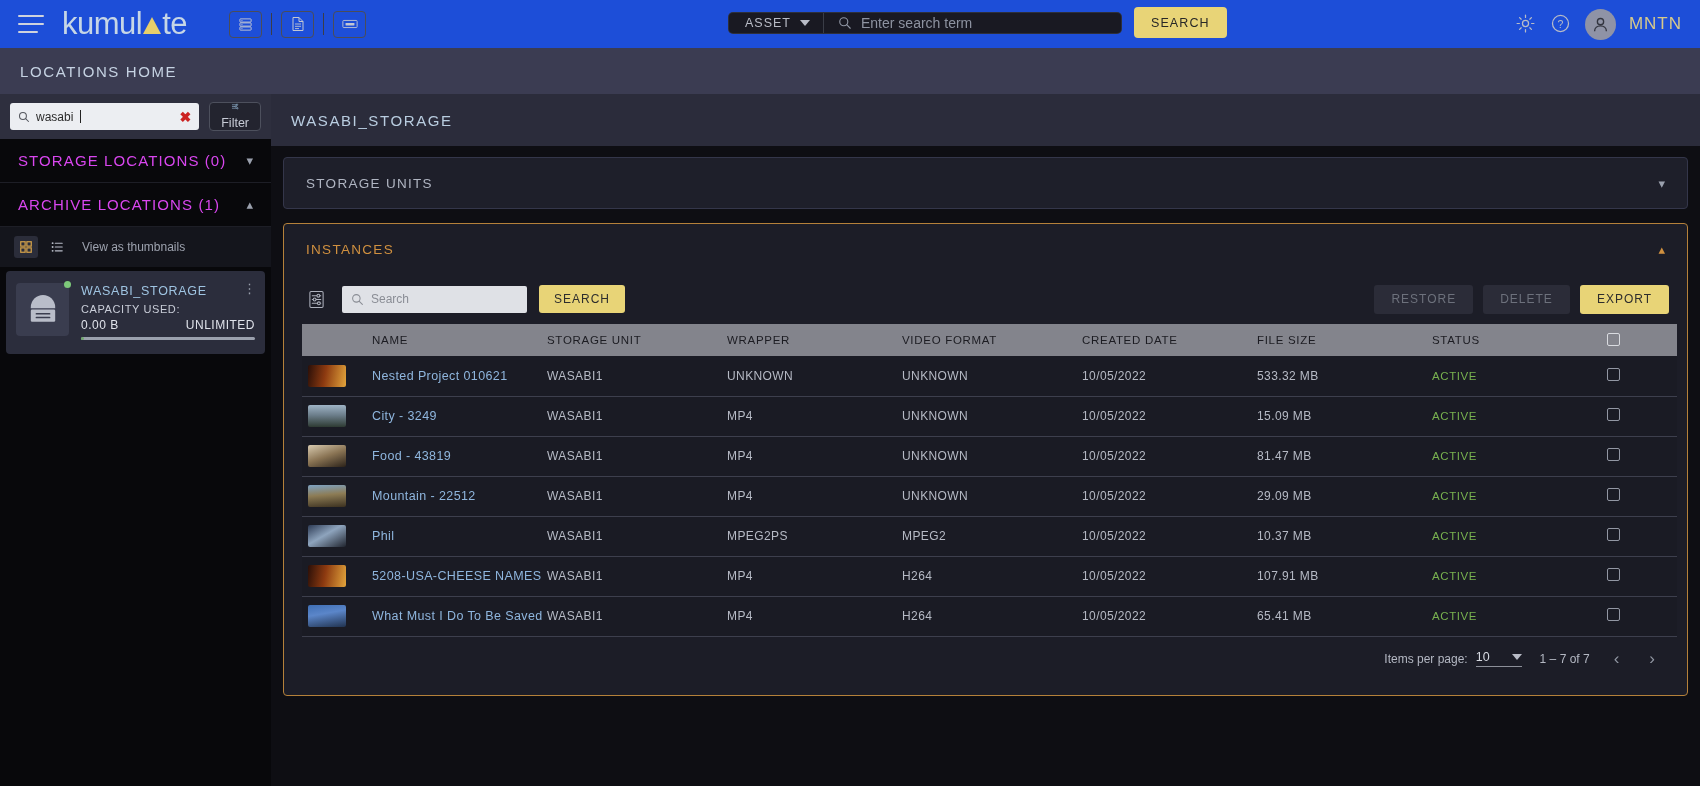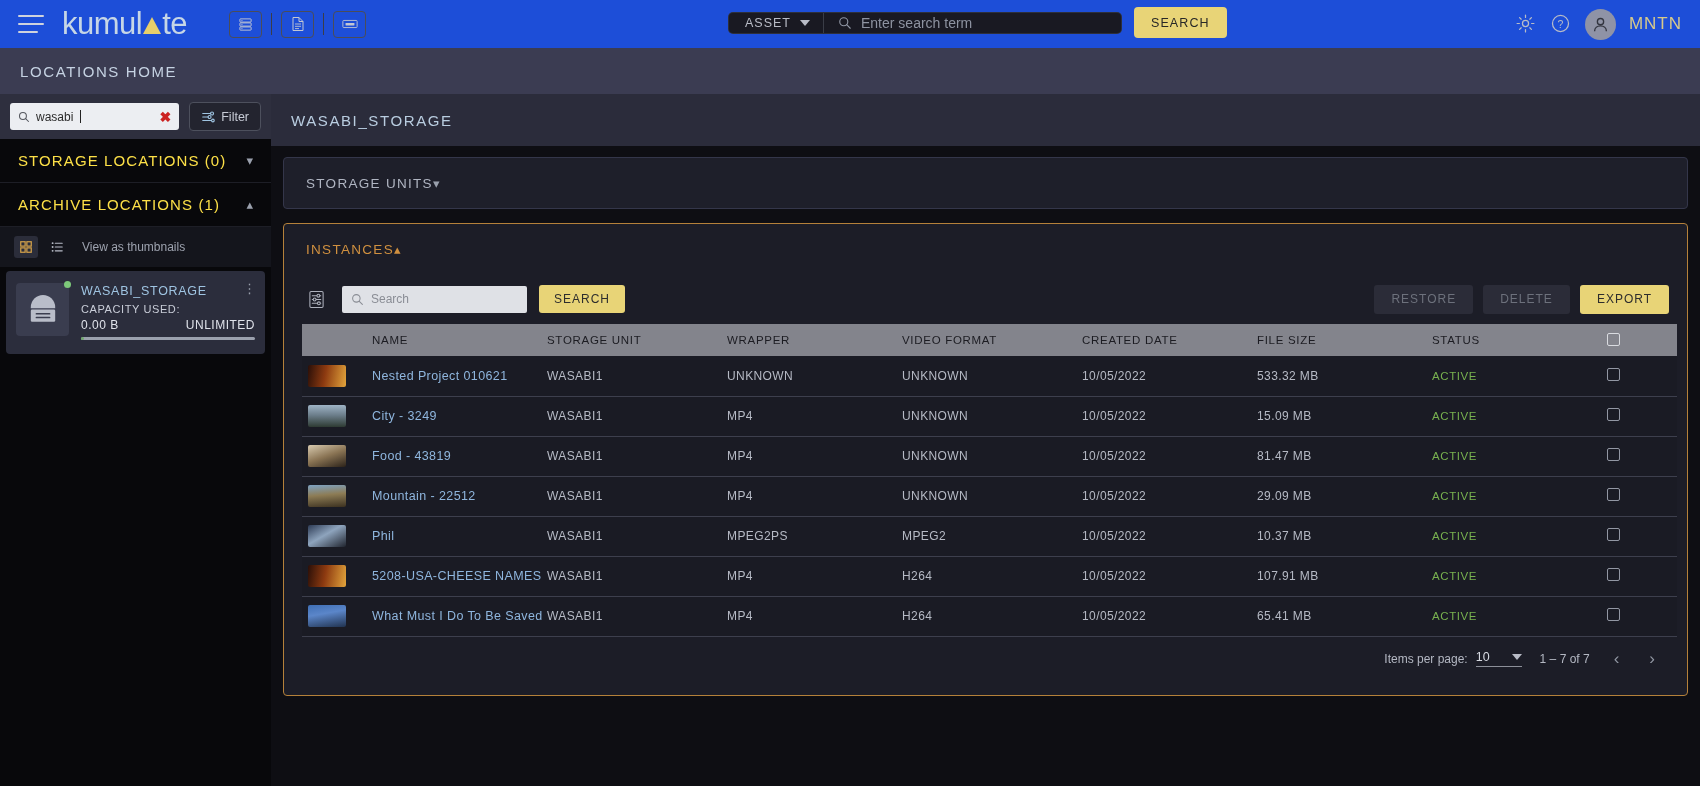"Filter" .filter-btn { flex-direction: none -> column }
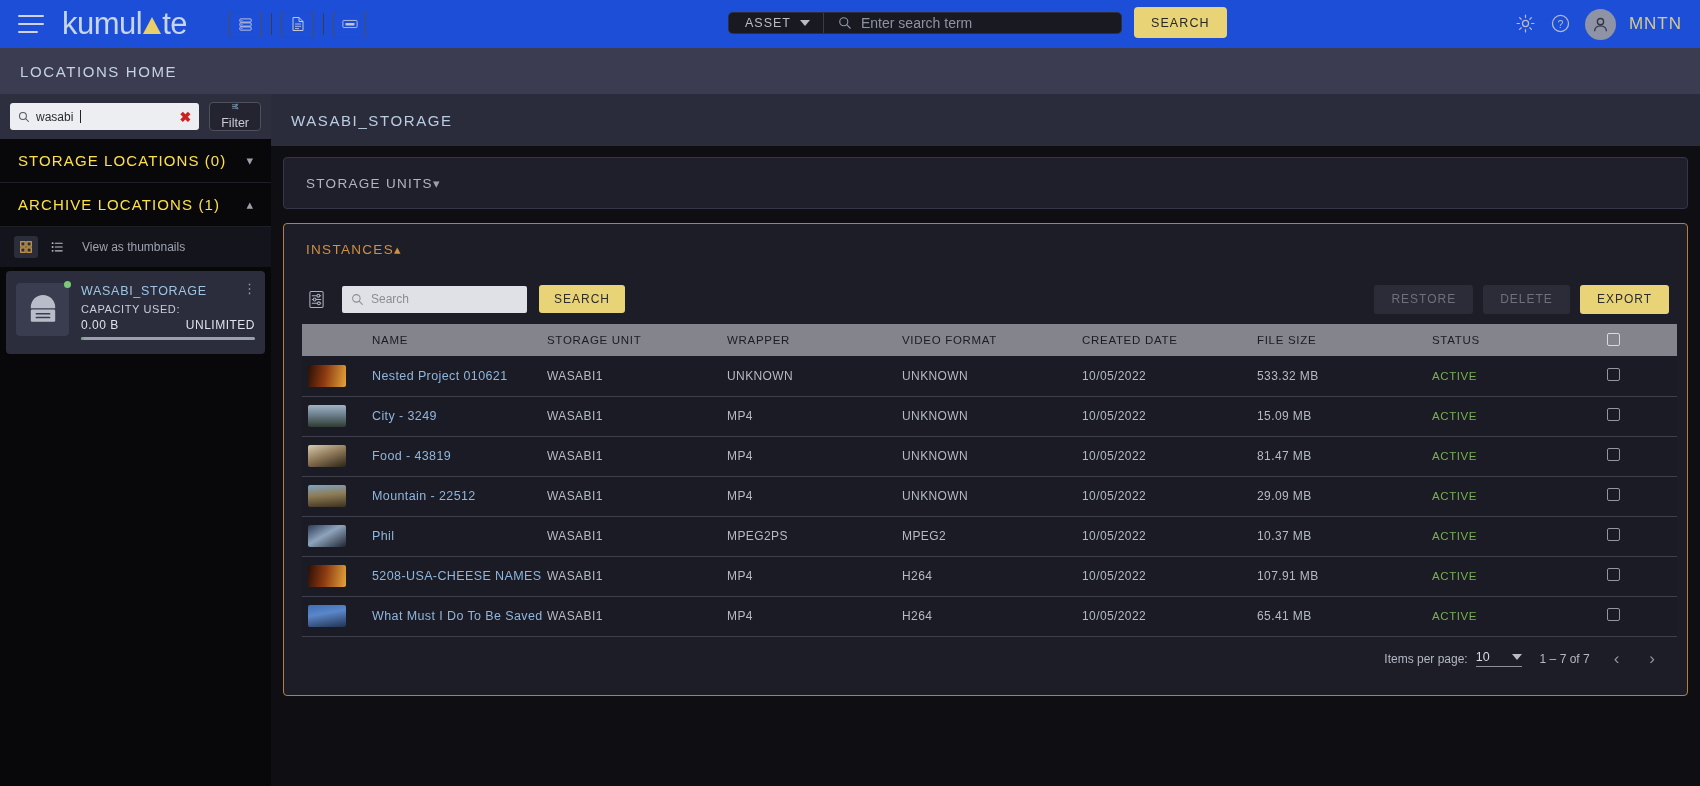"STORAGE LOCATIONS (0)" .sec-head .lbl { color: #fde047 -> #d946ef }
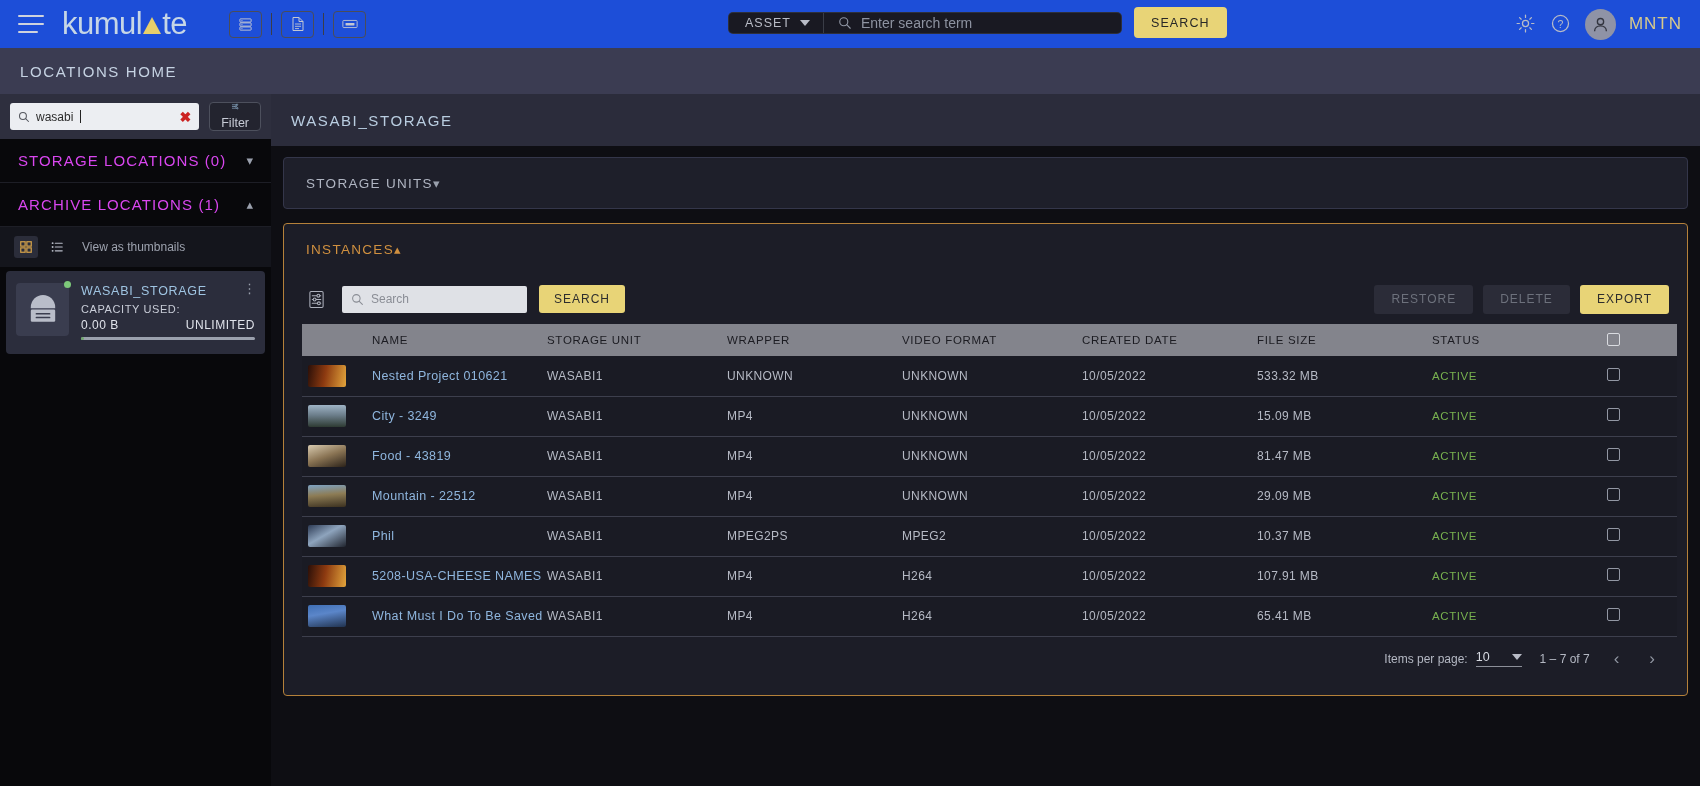"STORAGE UNITS" .panel-head { justify-content: flex-start -> space-between }
